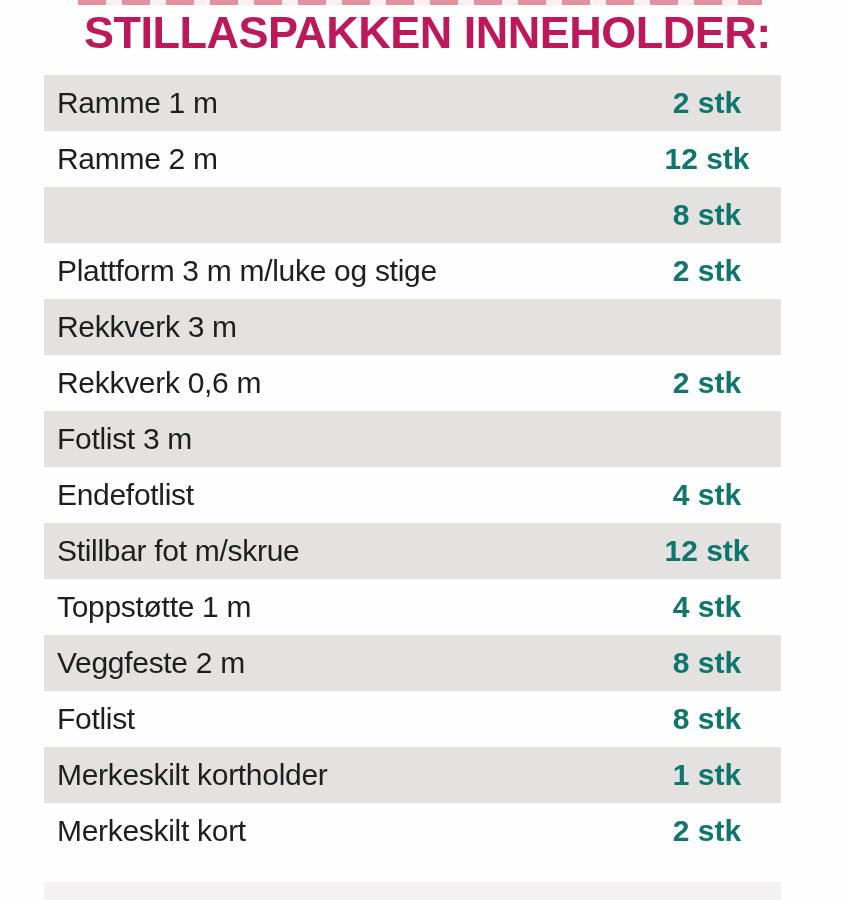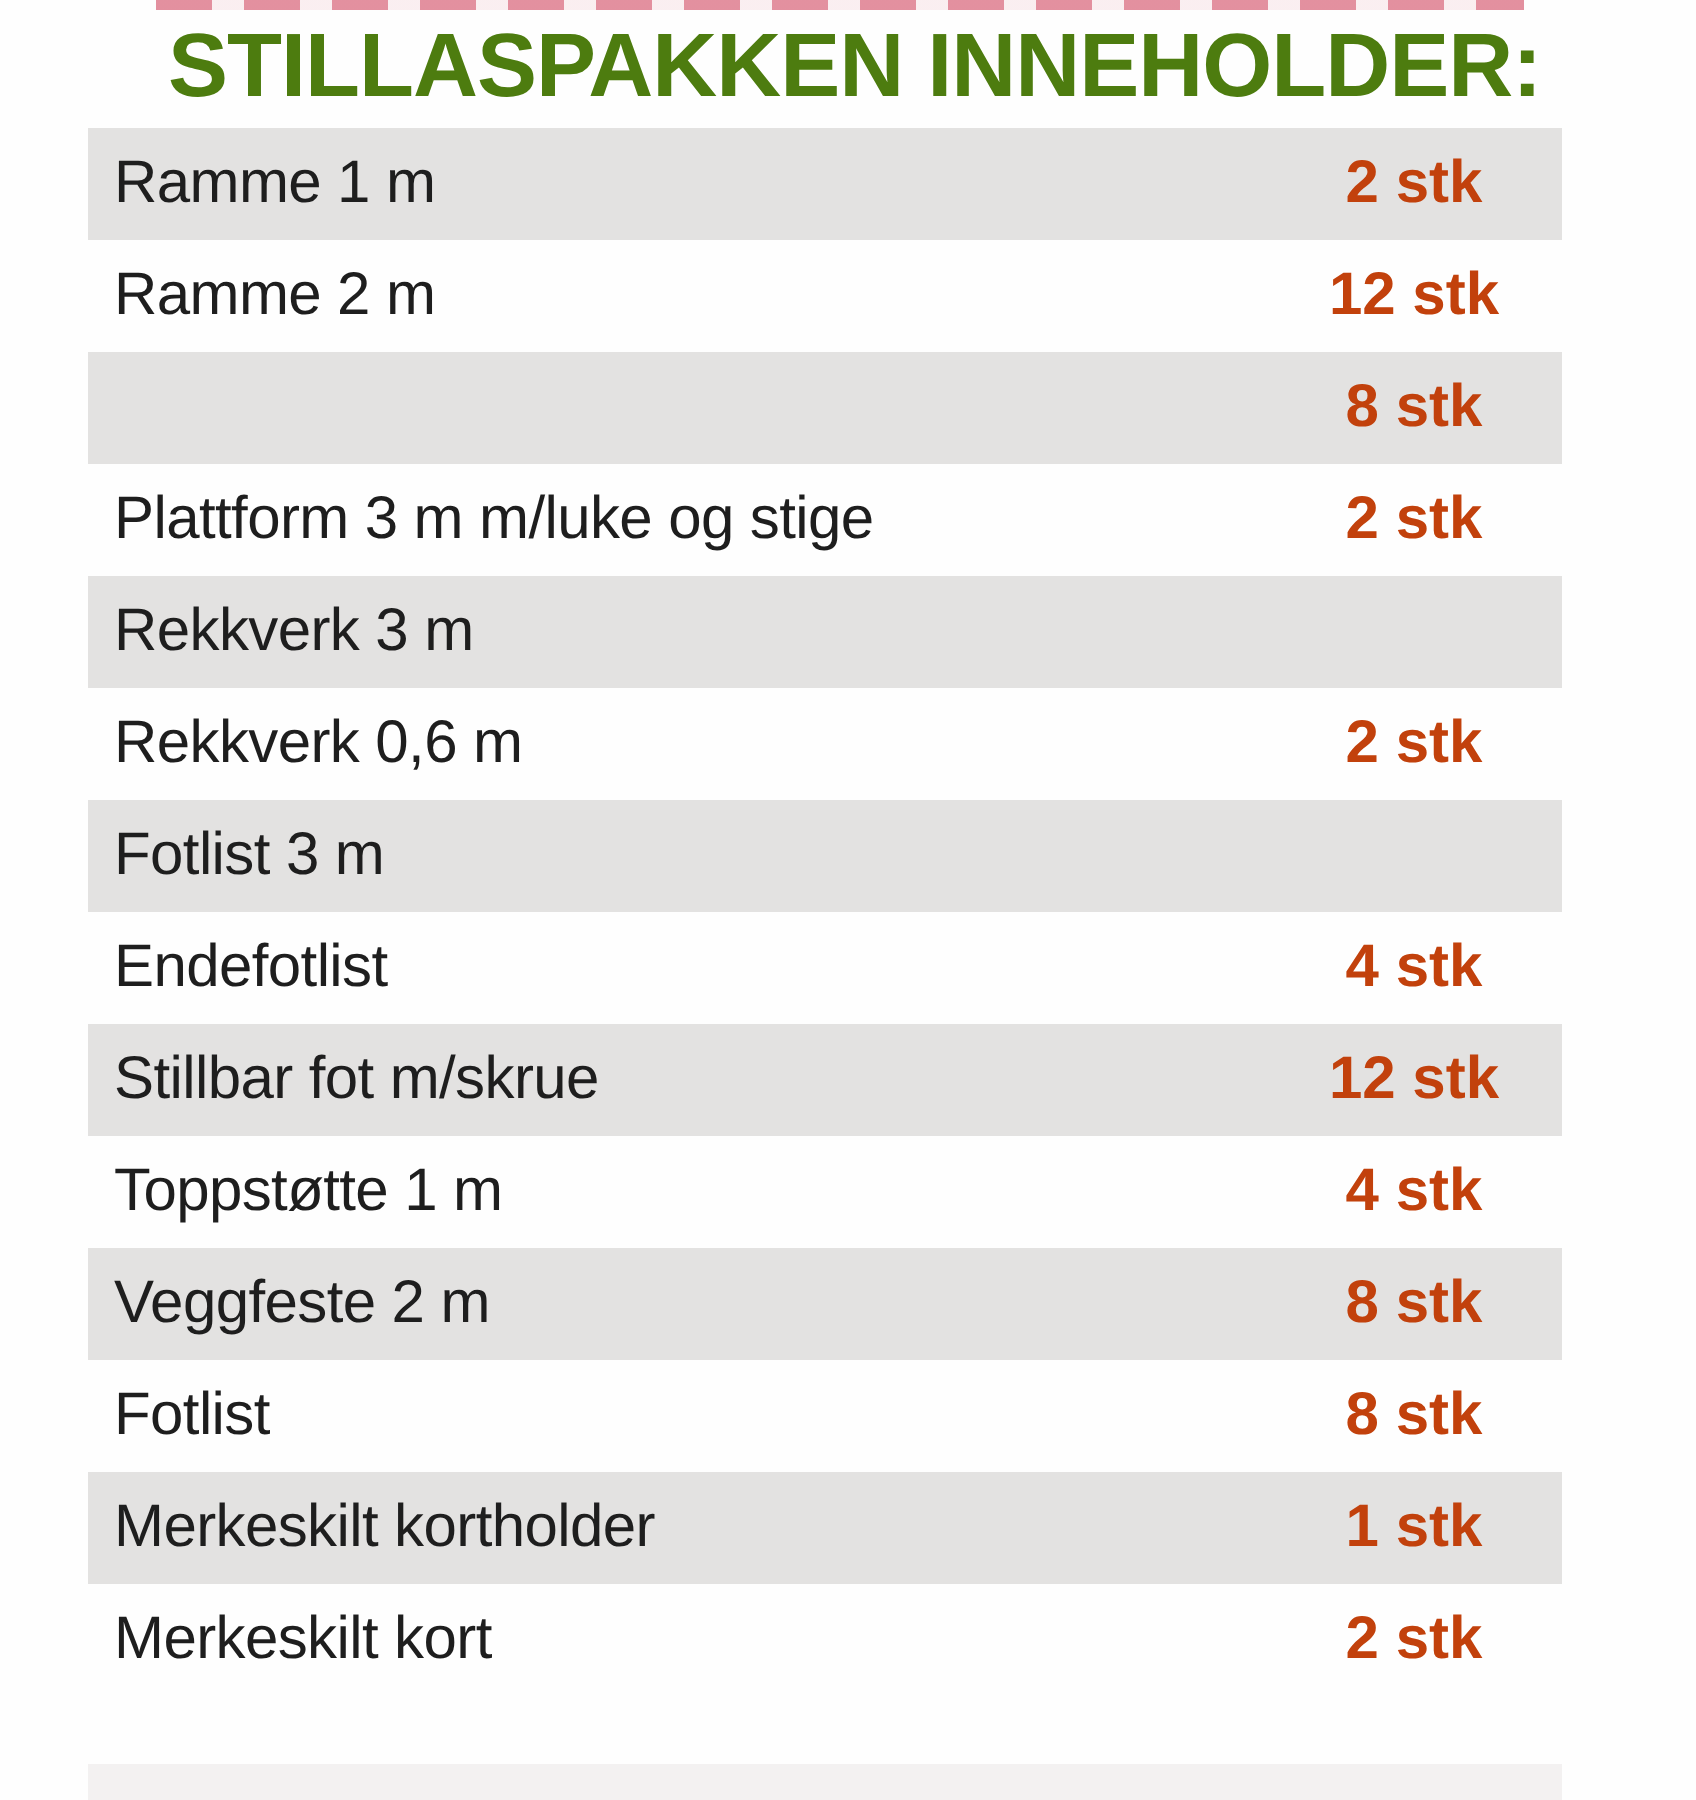"STILLASPAKKEN INNEHOLDER:" .title { color: #4d7c0f -> #be185d }
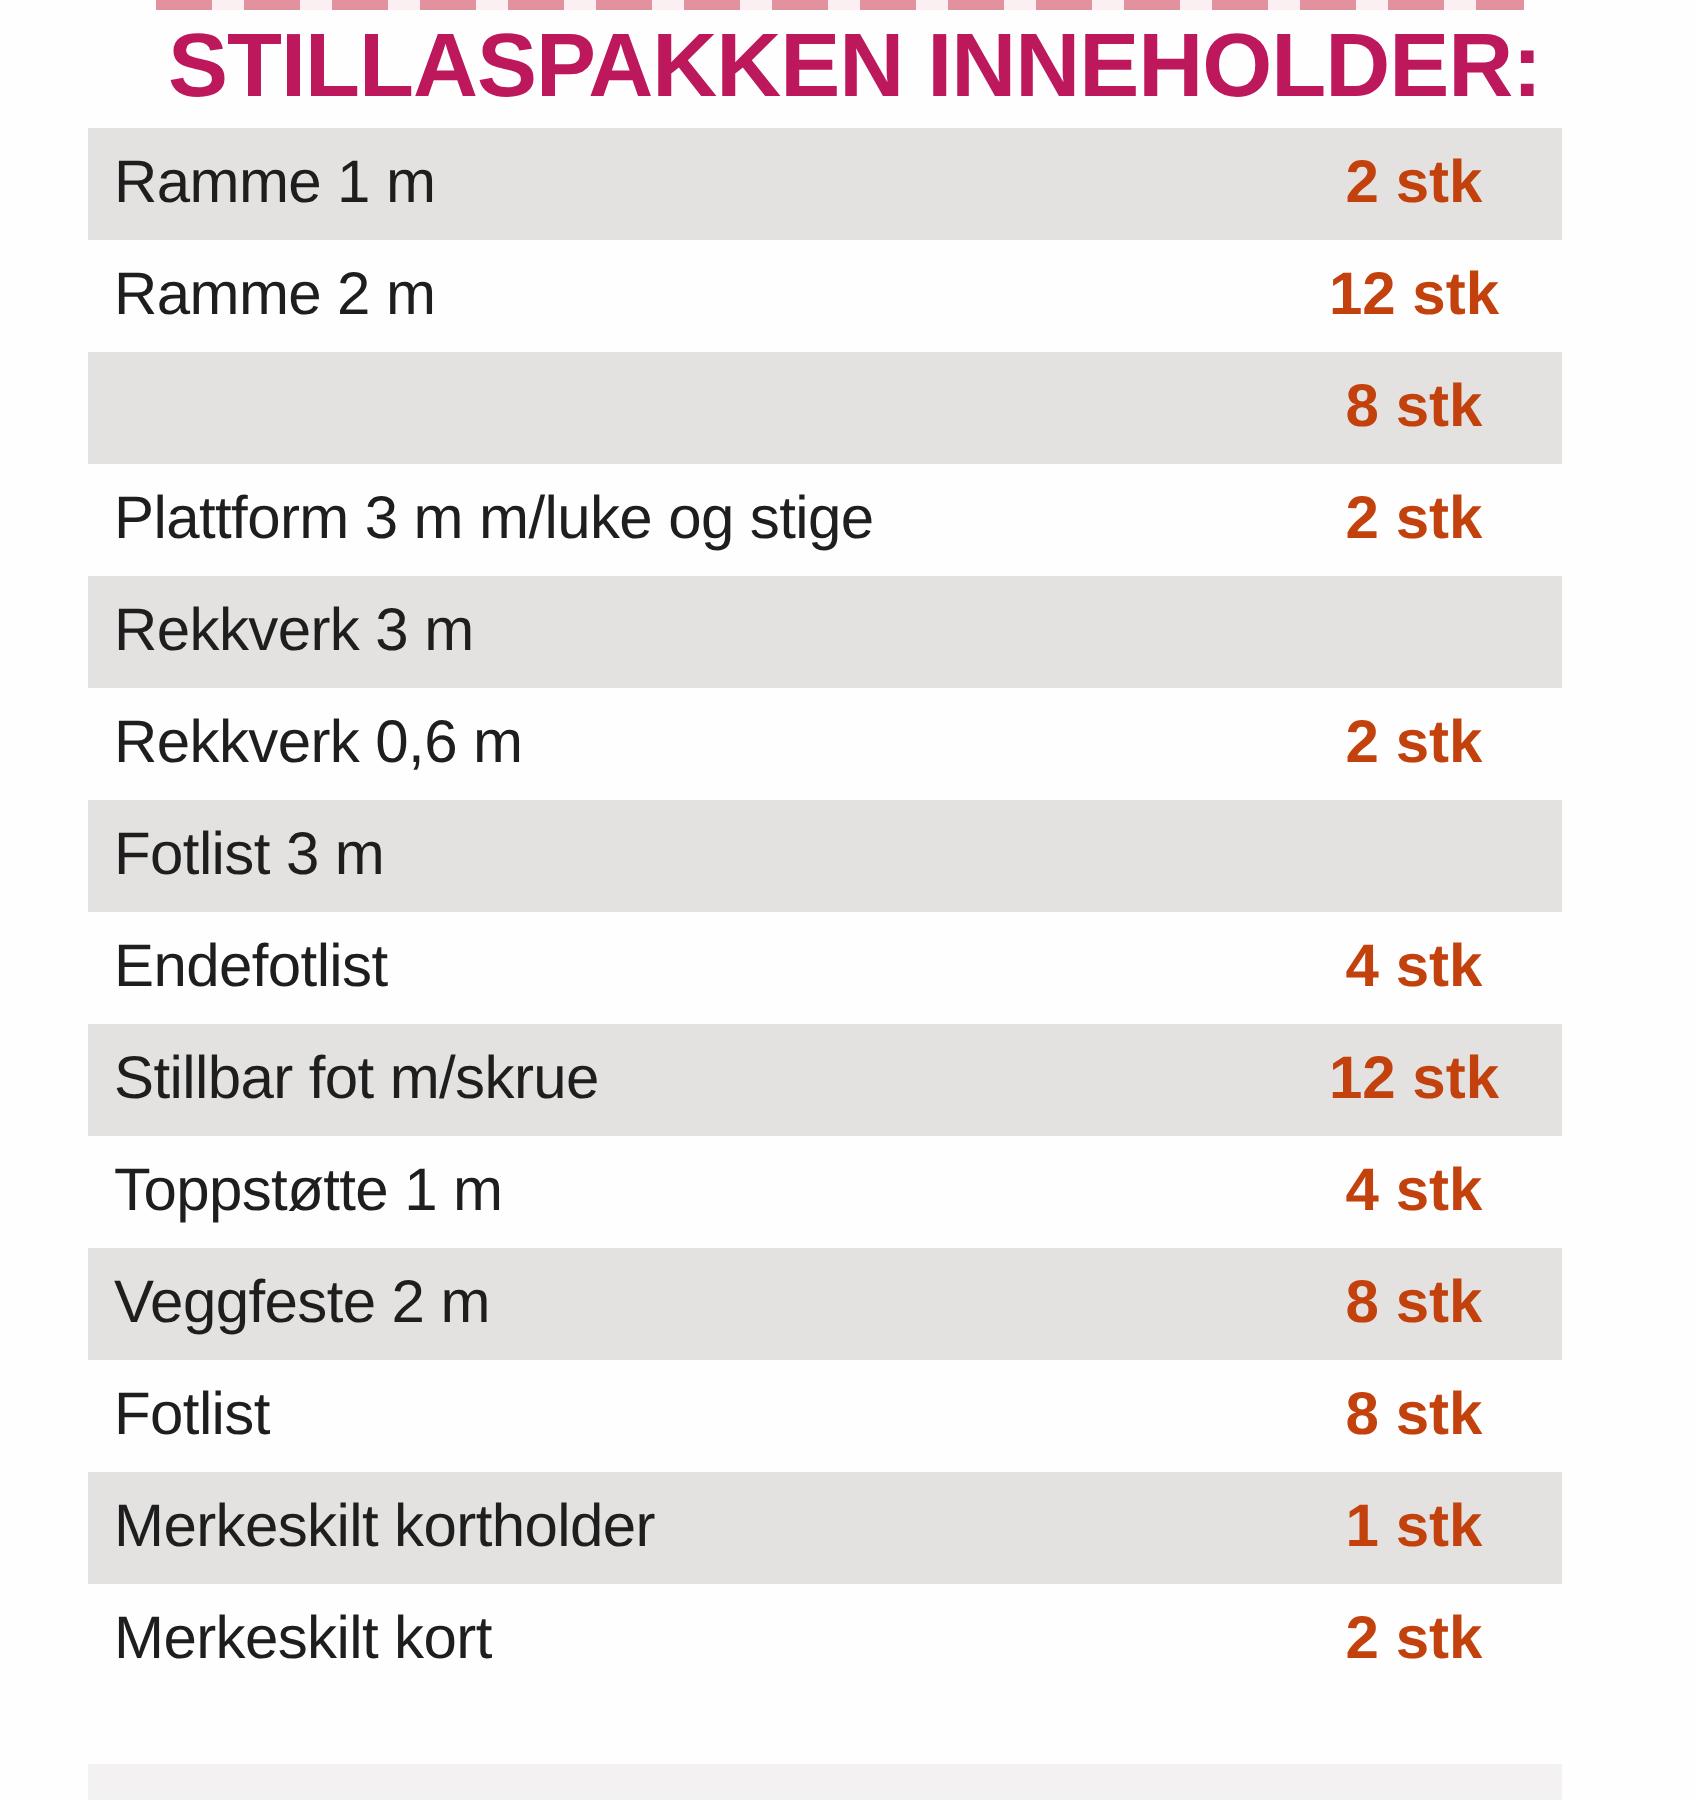"Ramme 1 m" .table { top: 64px -> 75px }
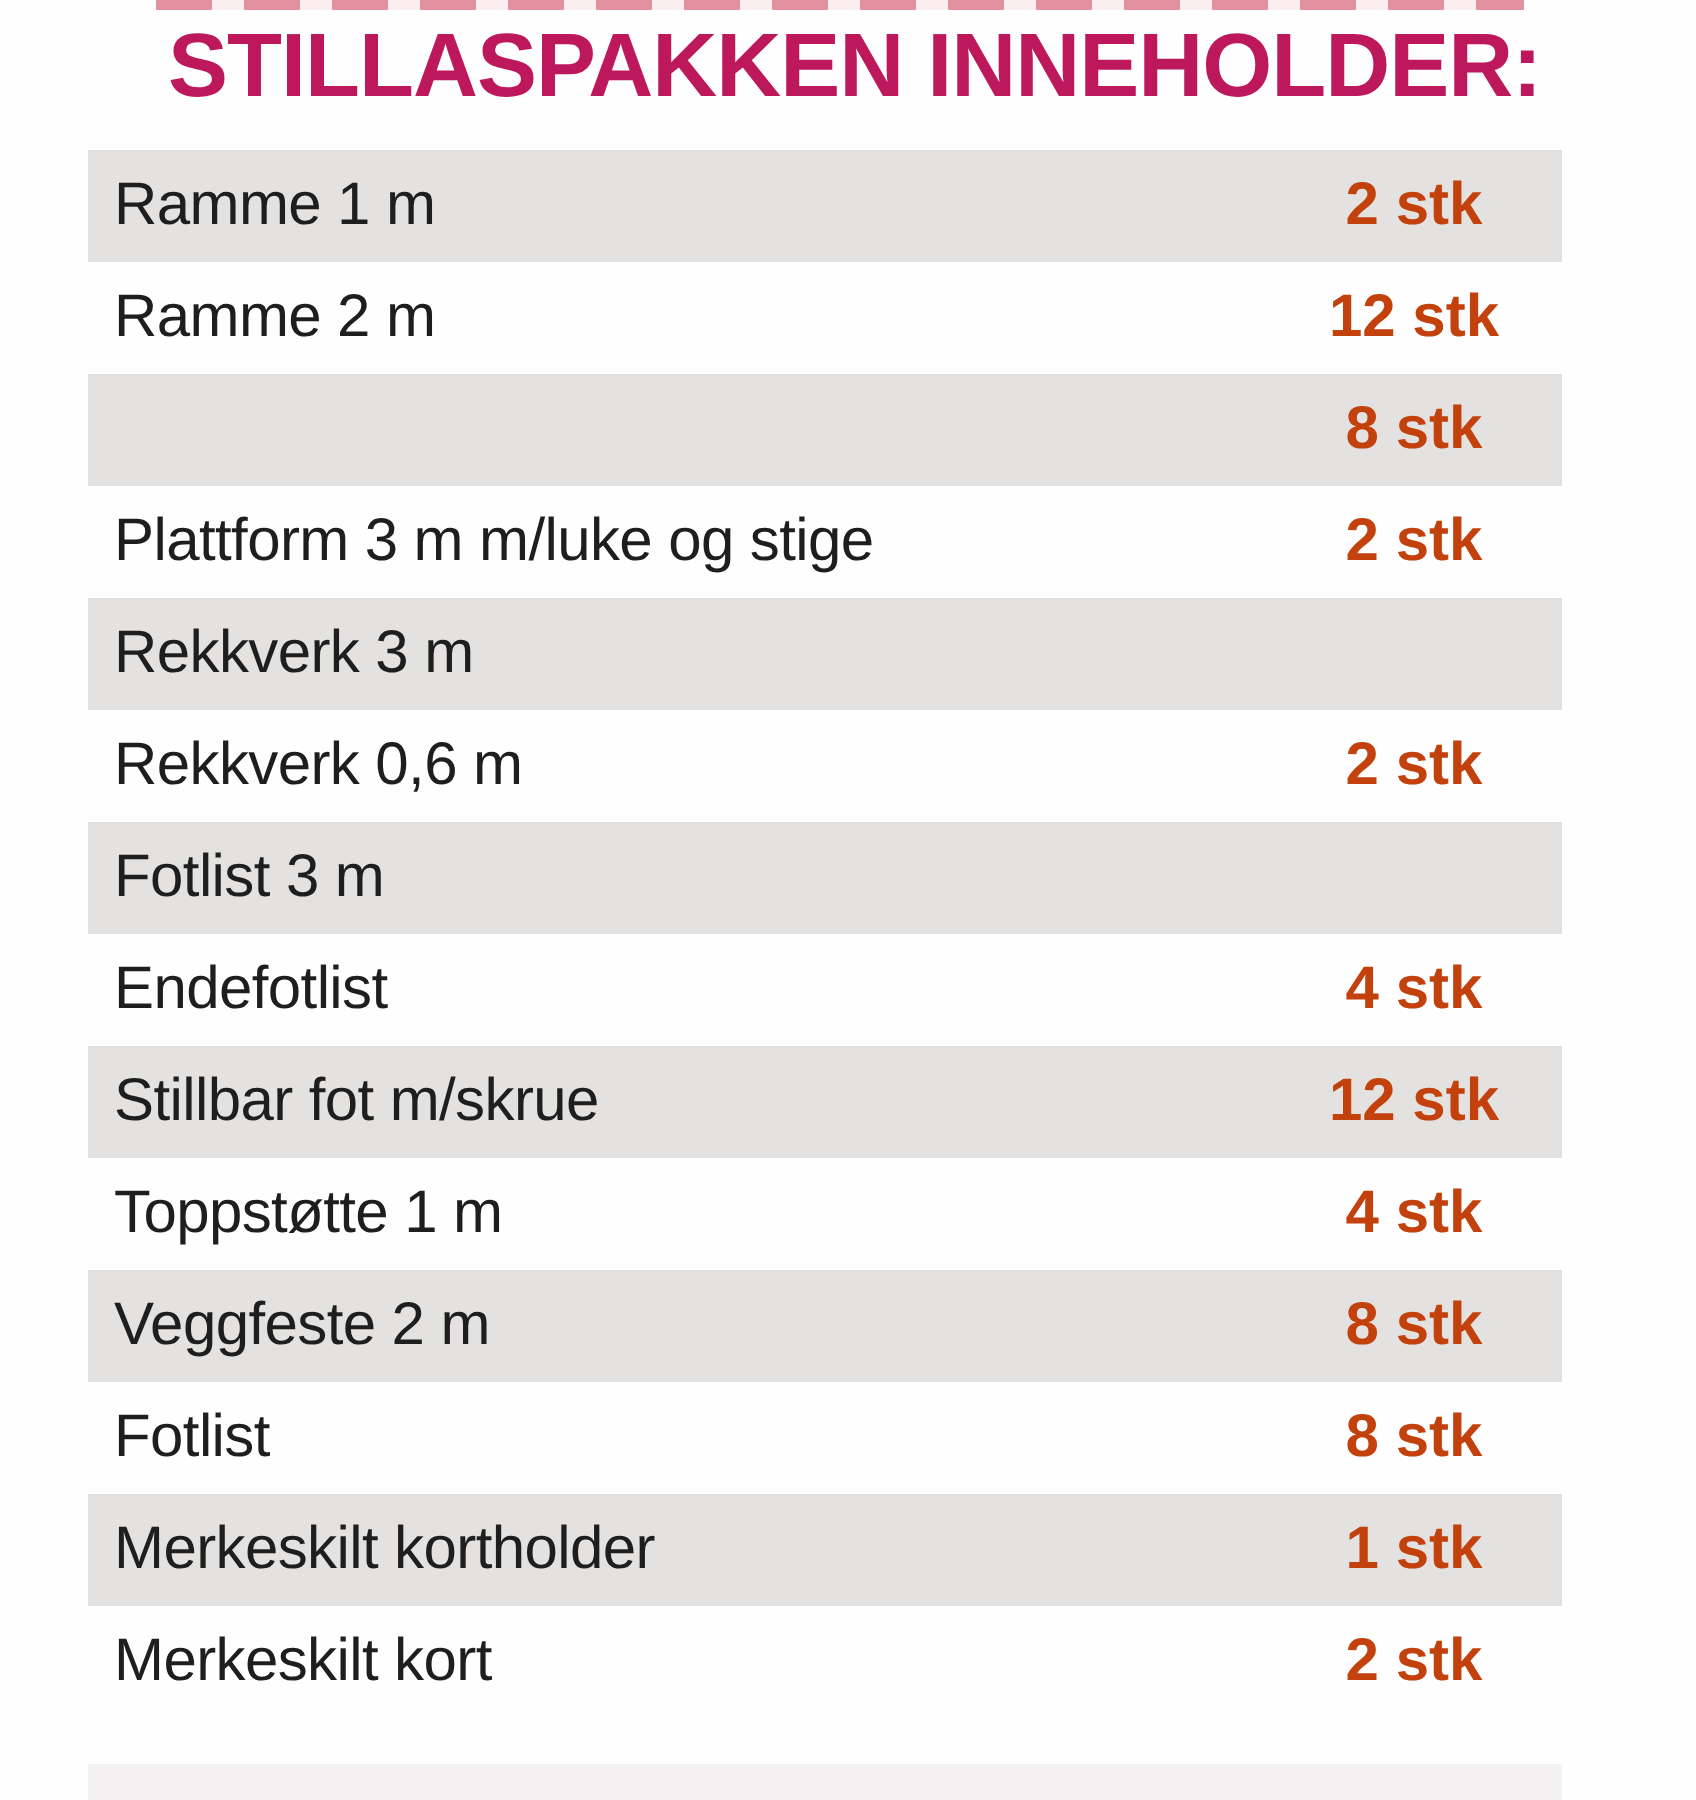"2 stk" .row-qty { color: #c2410c -> #0f766e }
